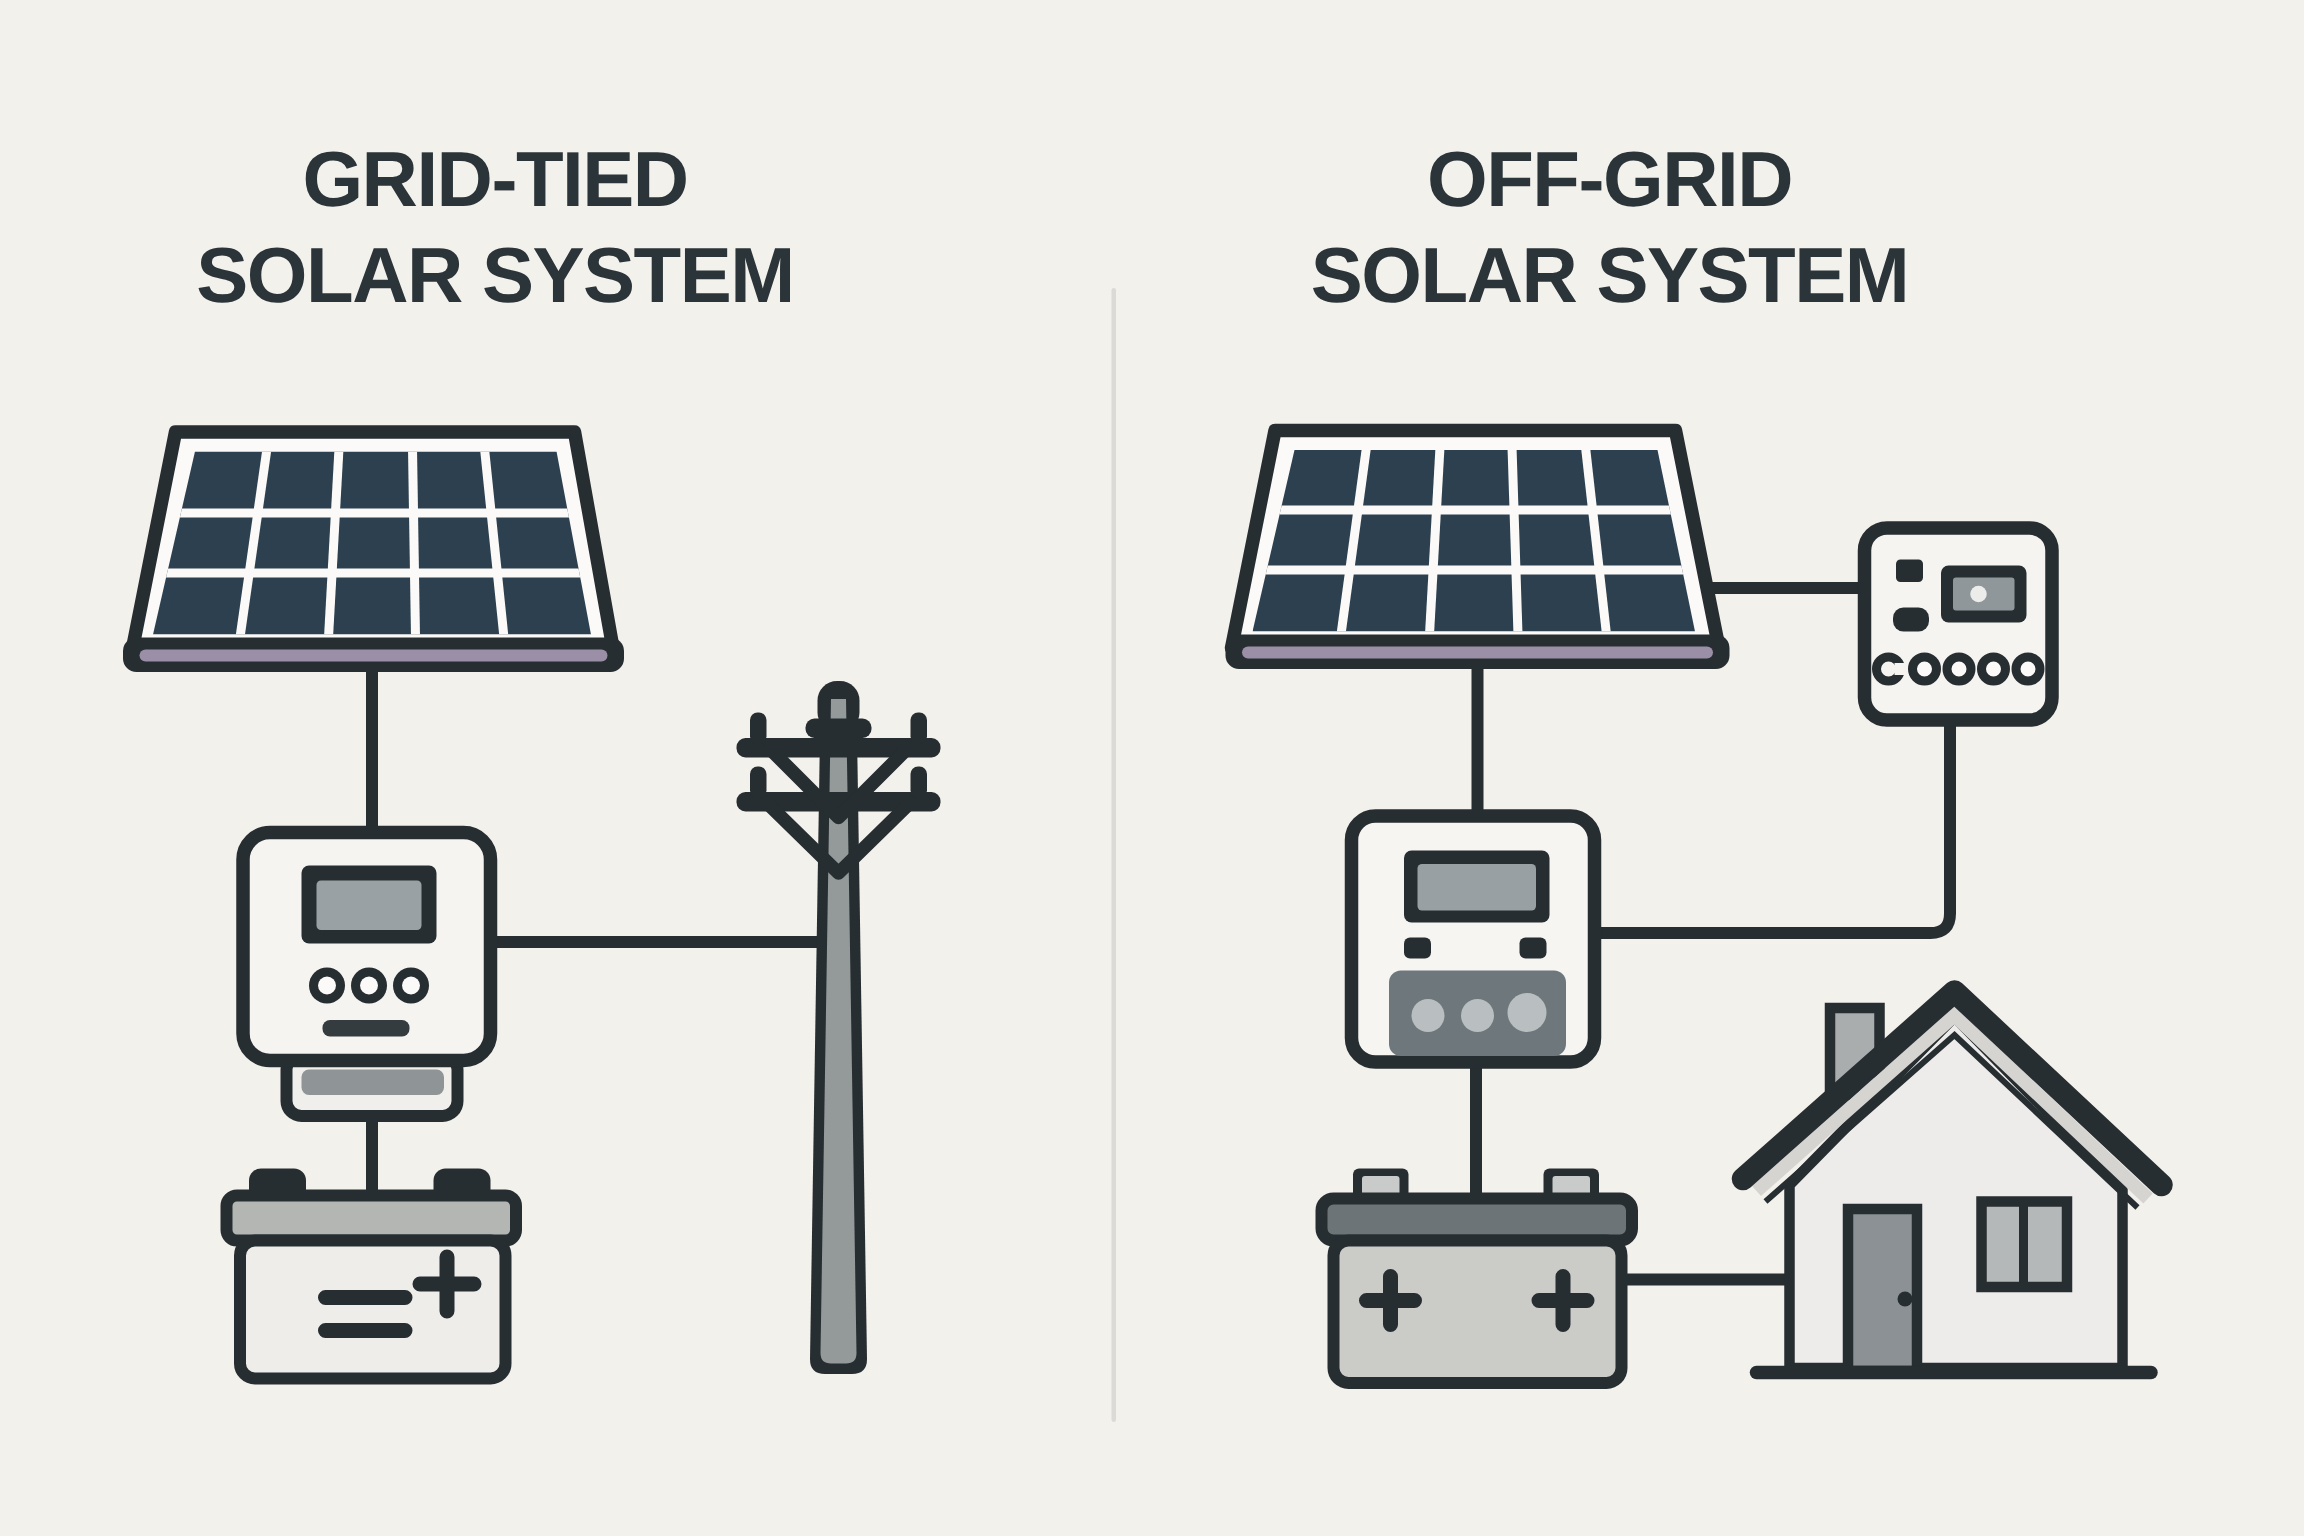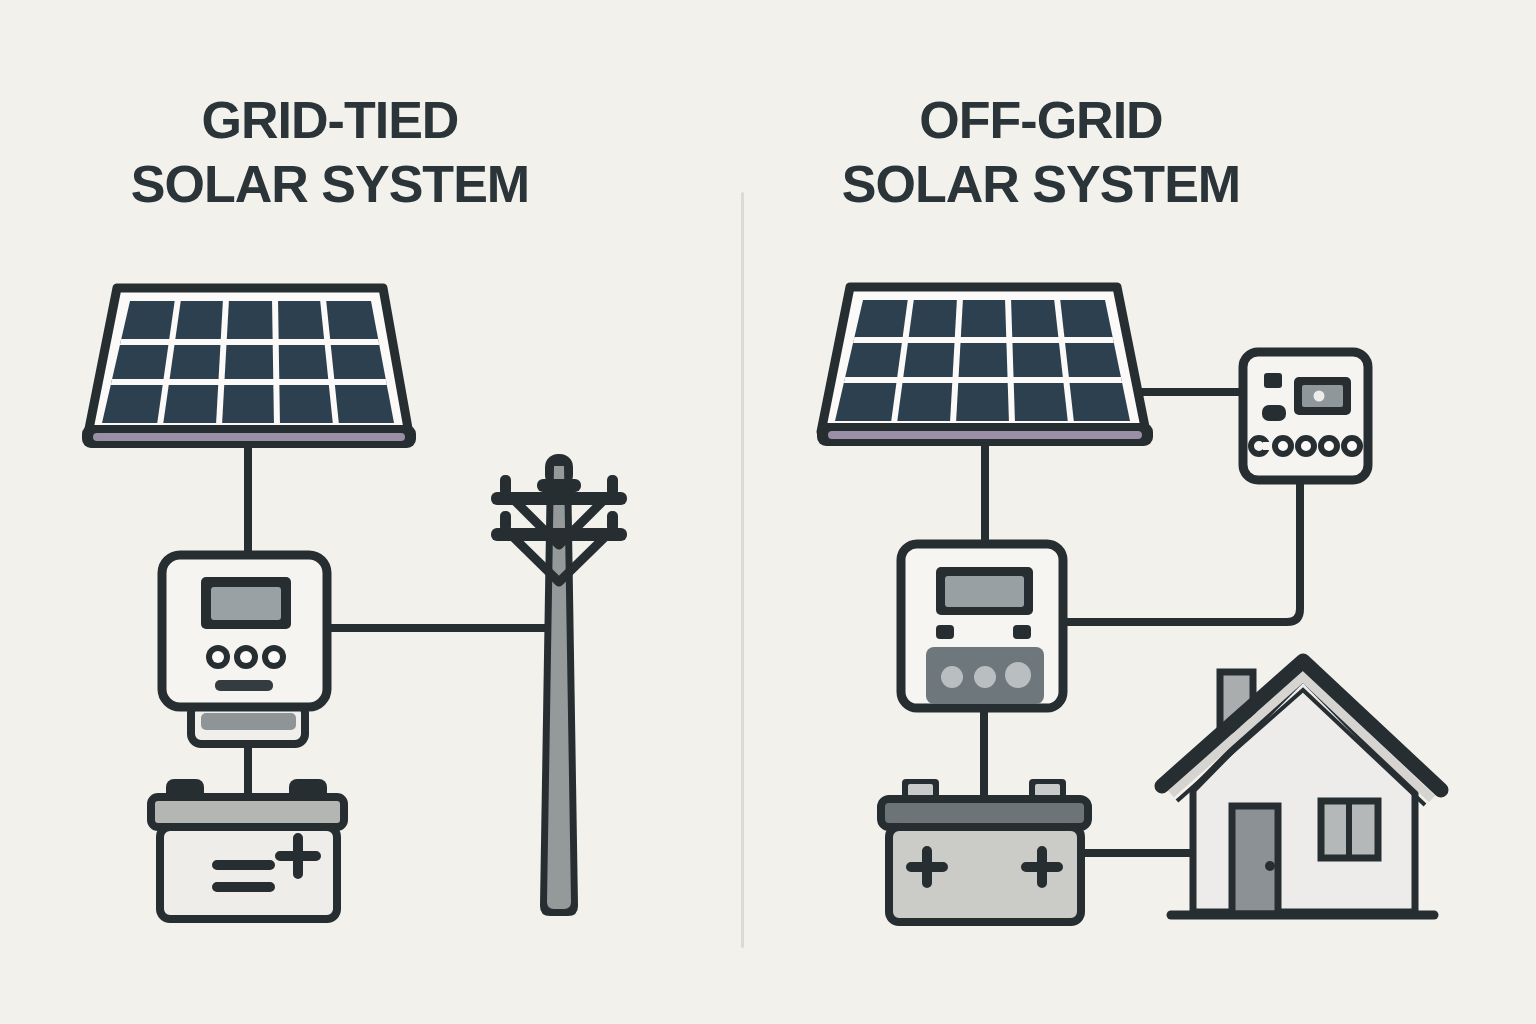"OFF-GRID" .title-right { left: 1041px -> 1073px }
